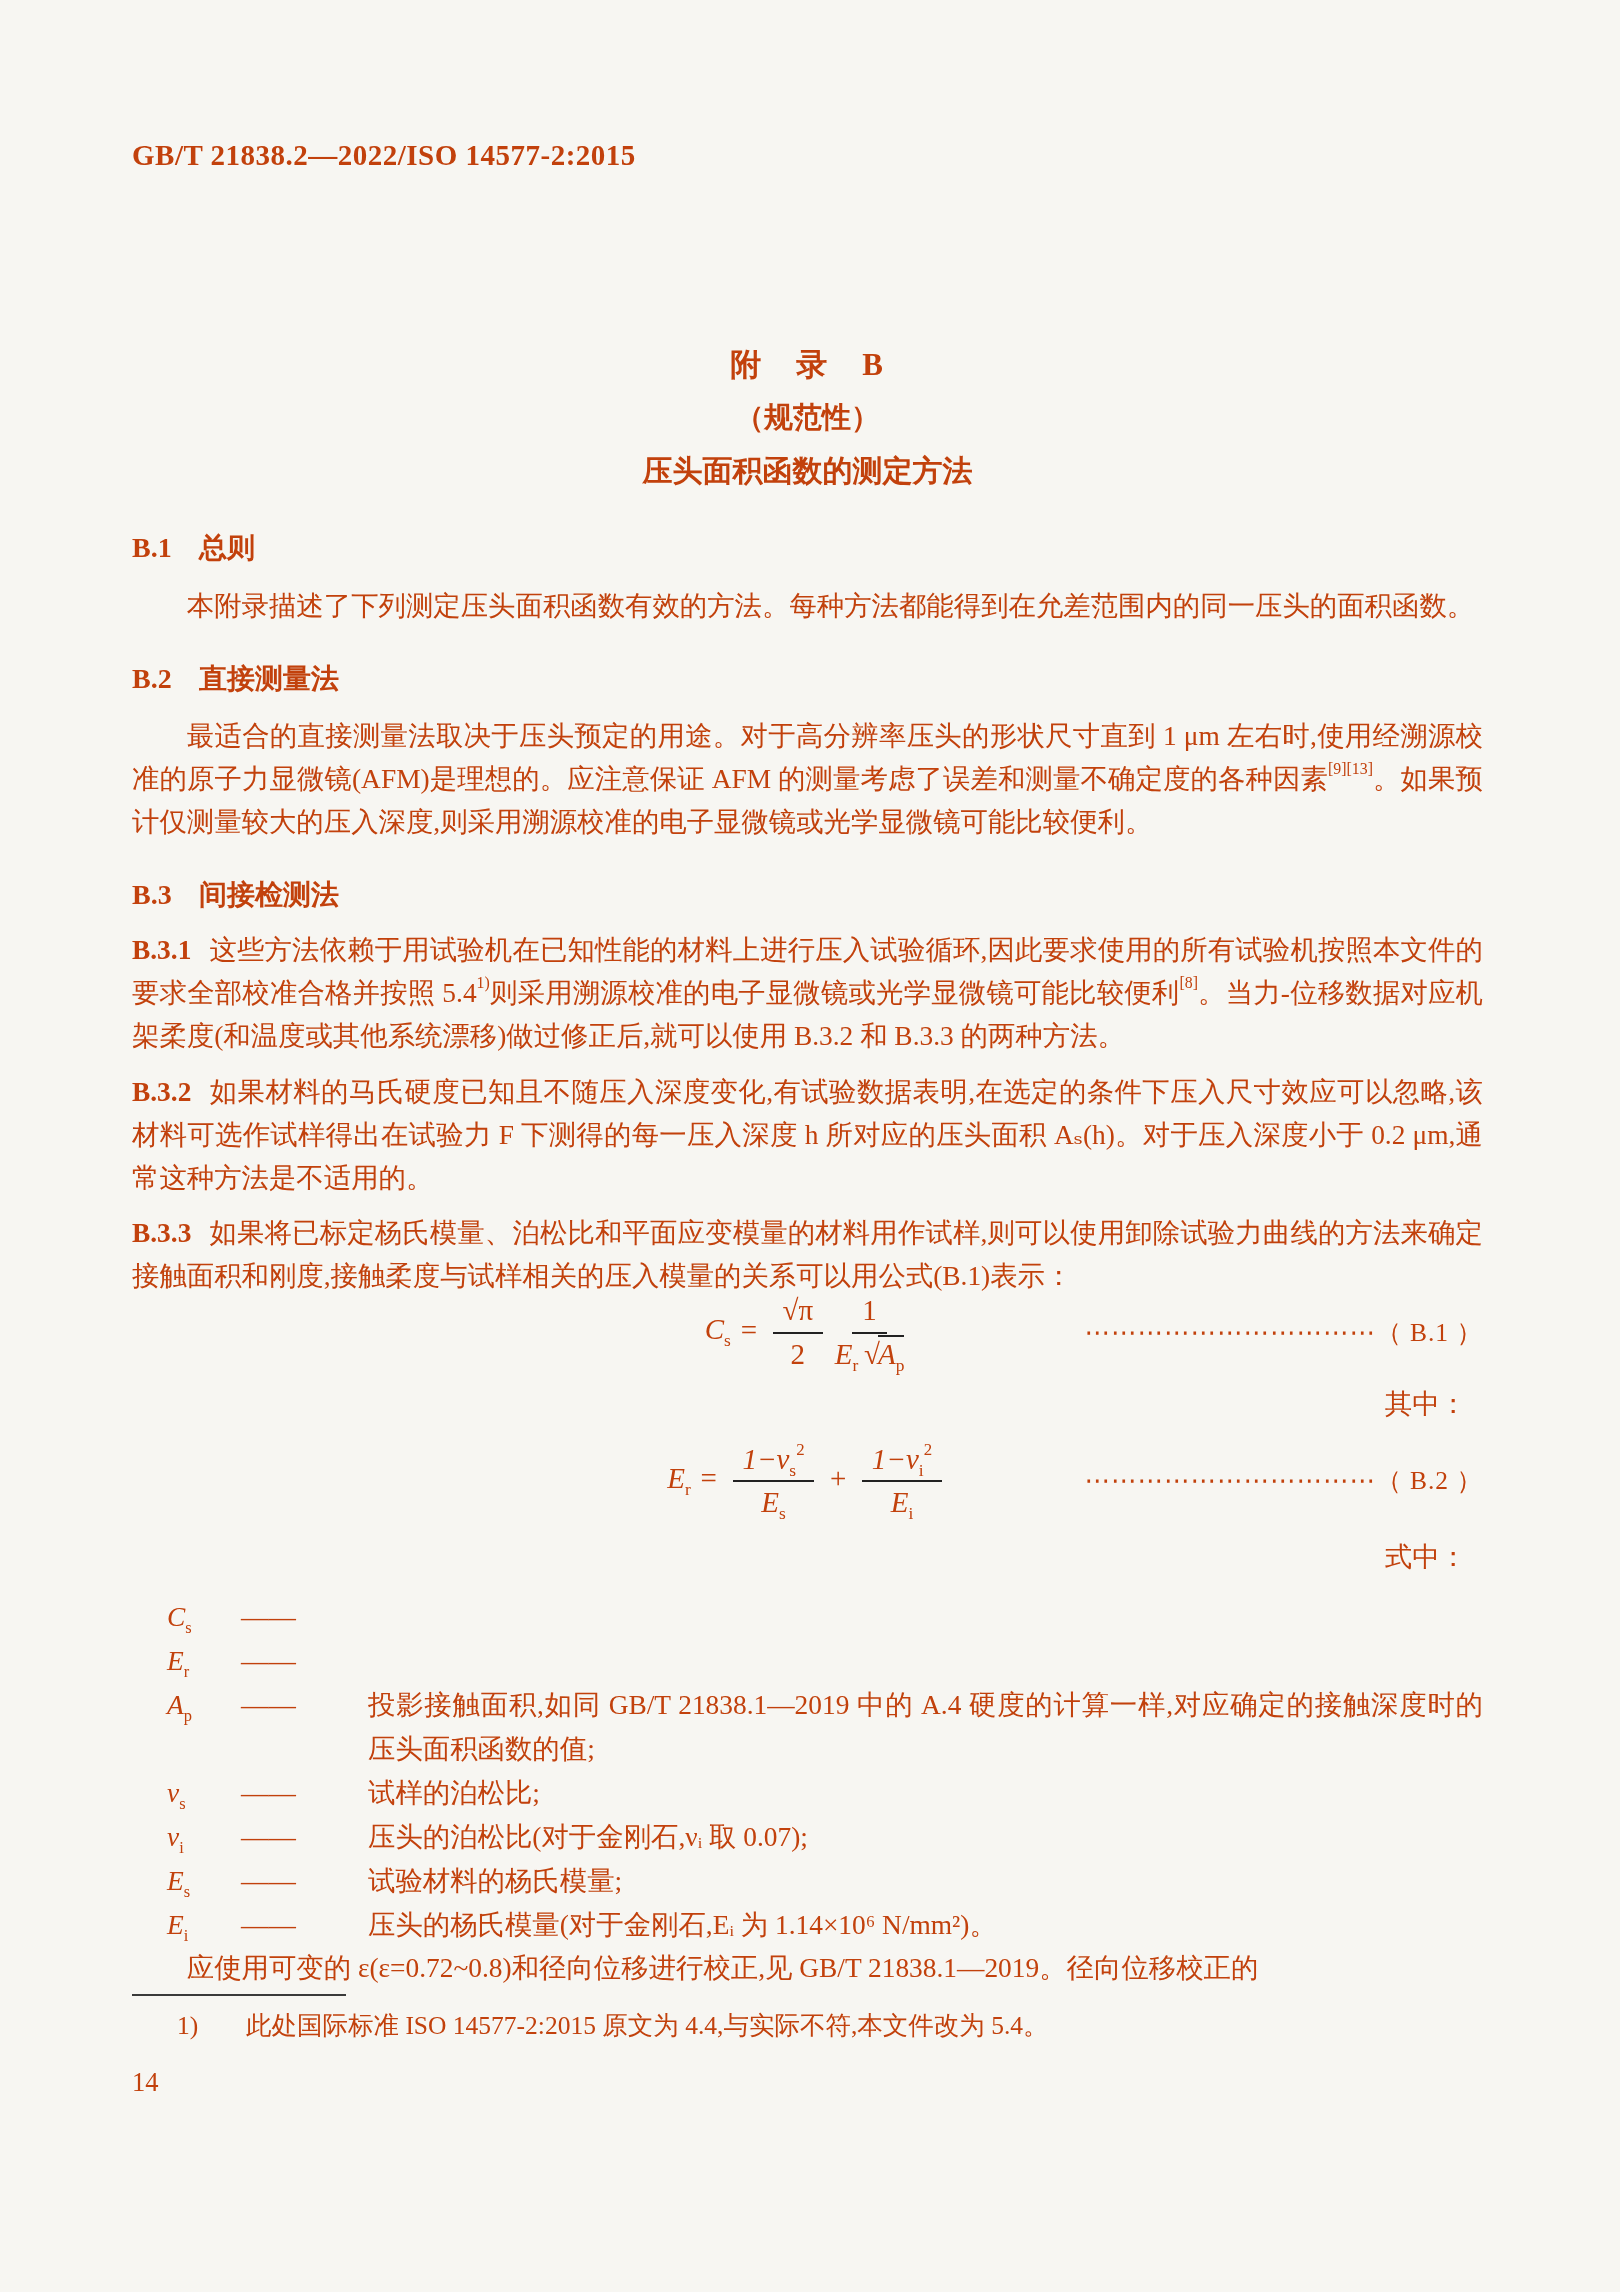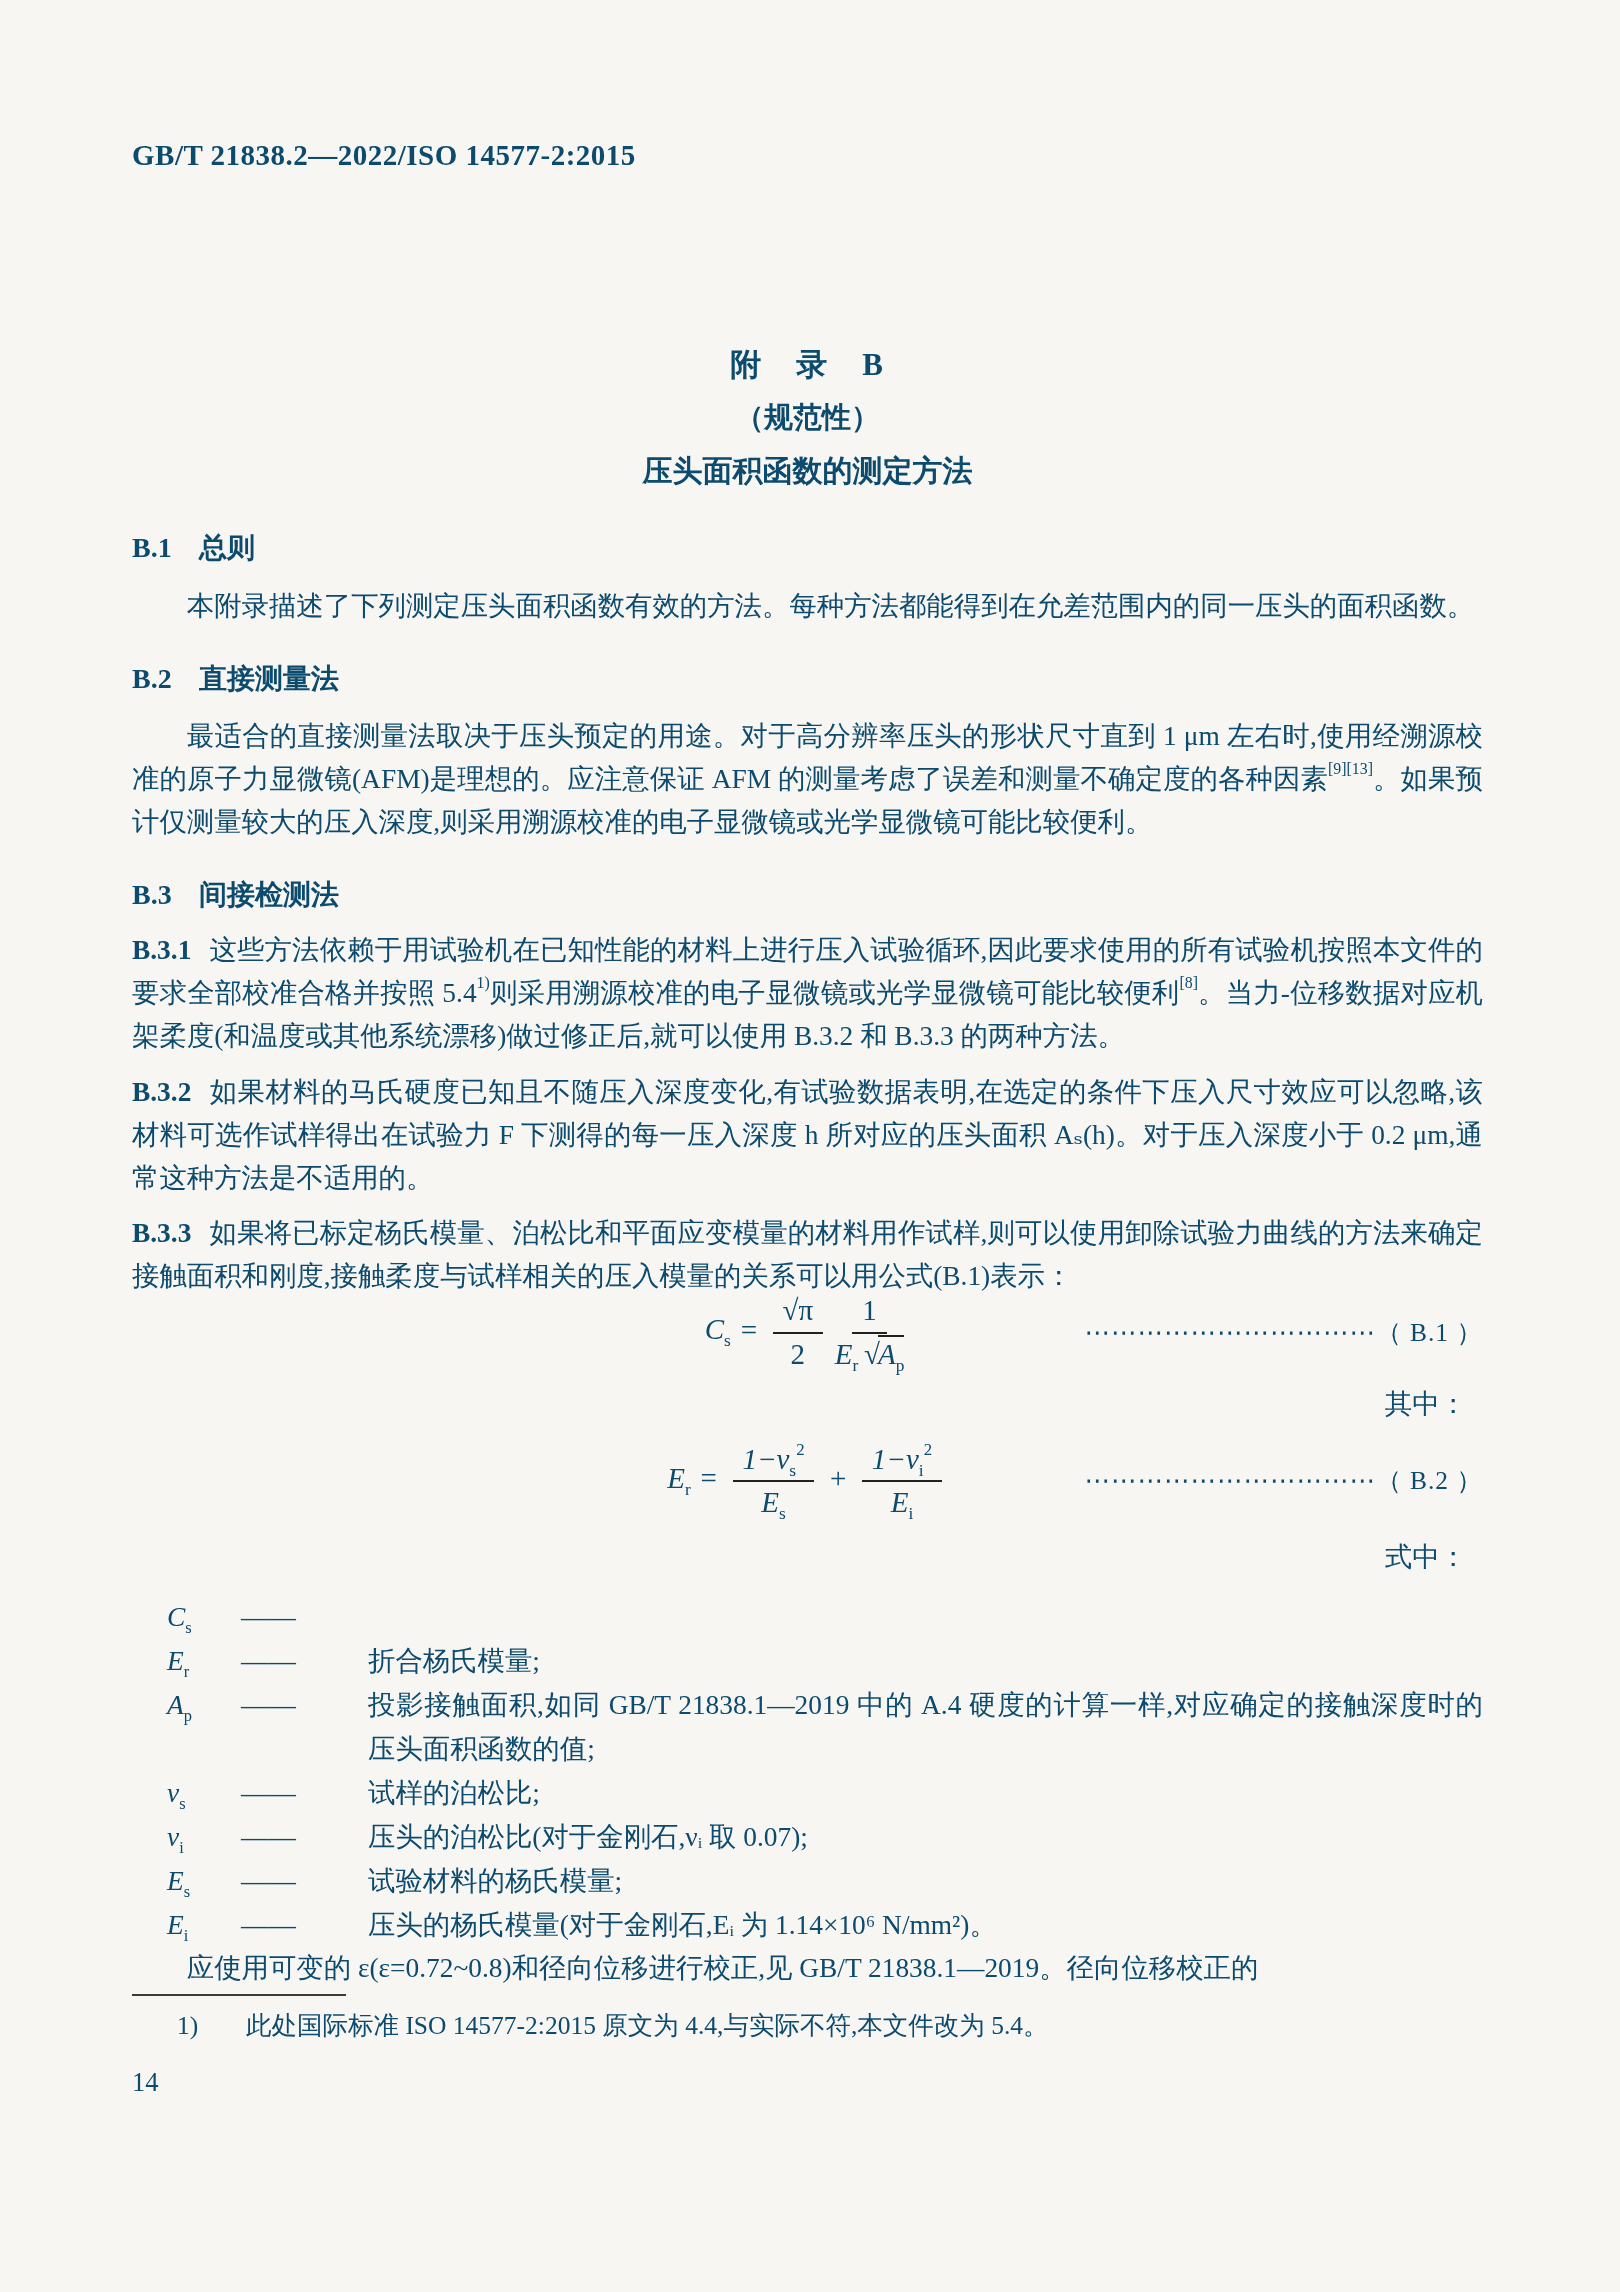"GB/T 21838.2—2022/ISO 14577-2:2015" .page { color: #0c4a6e -> #c2410c }
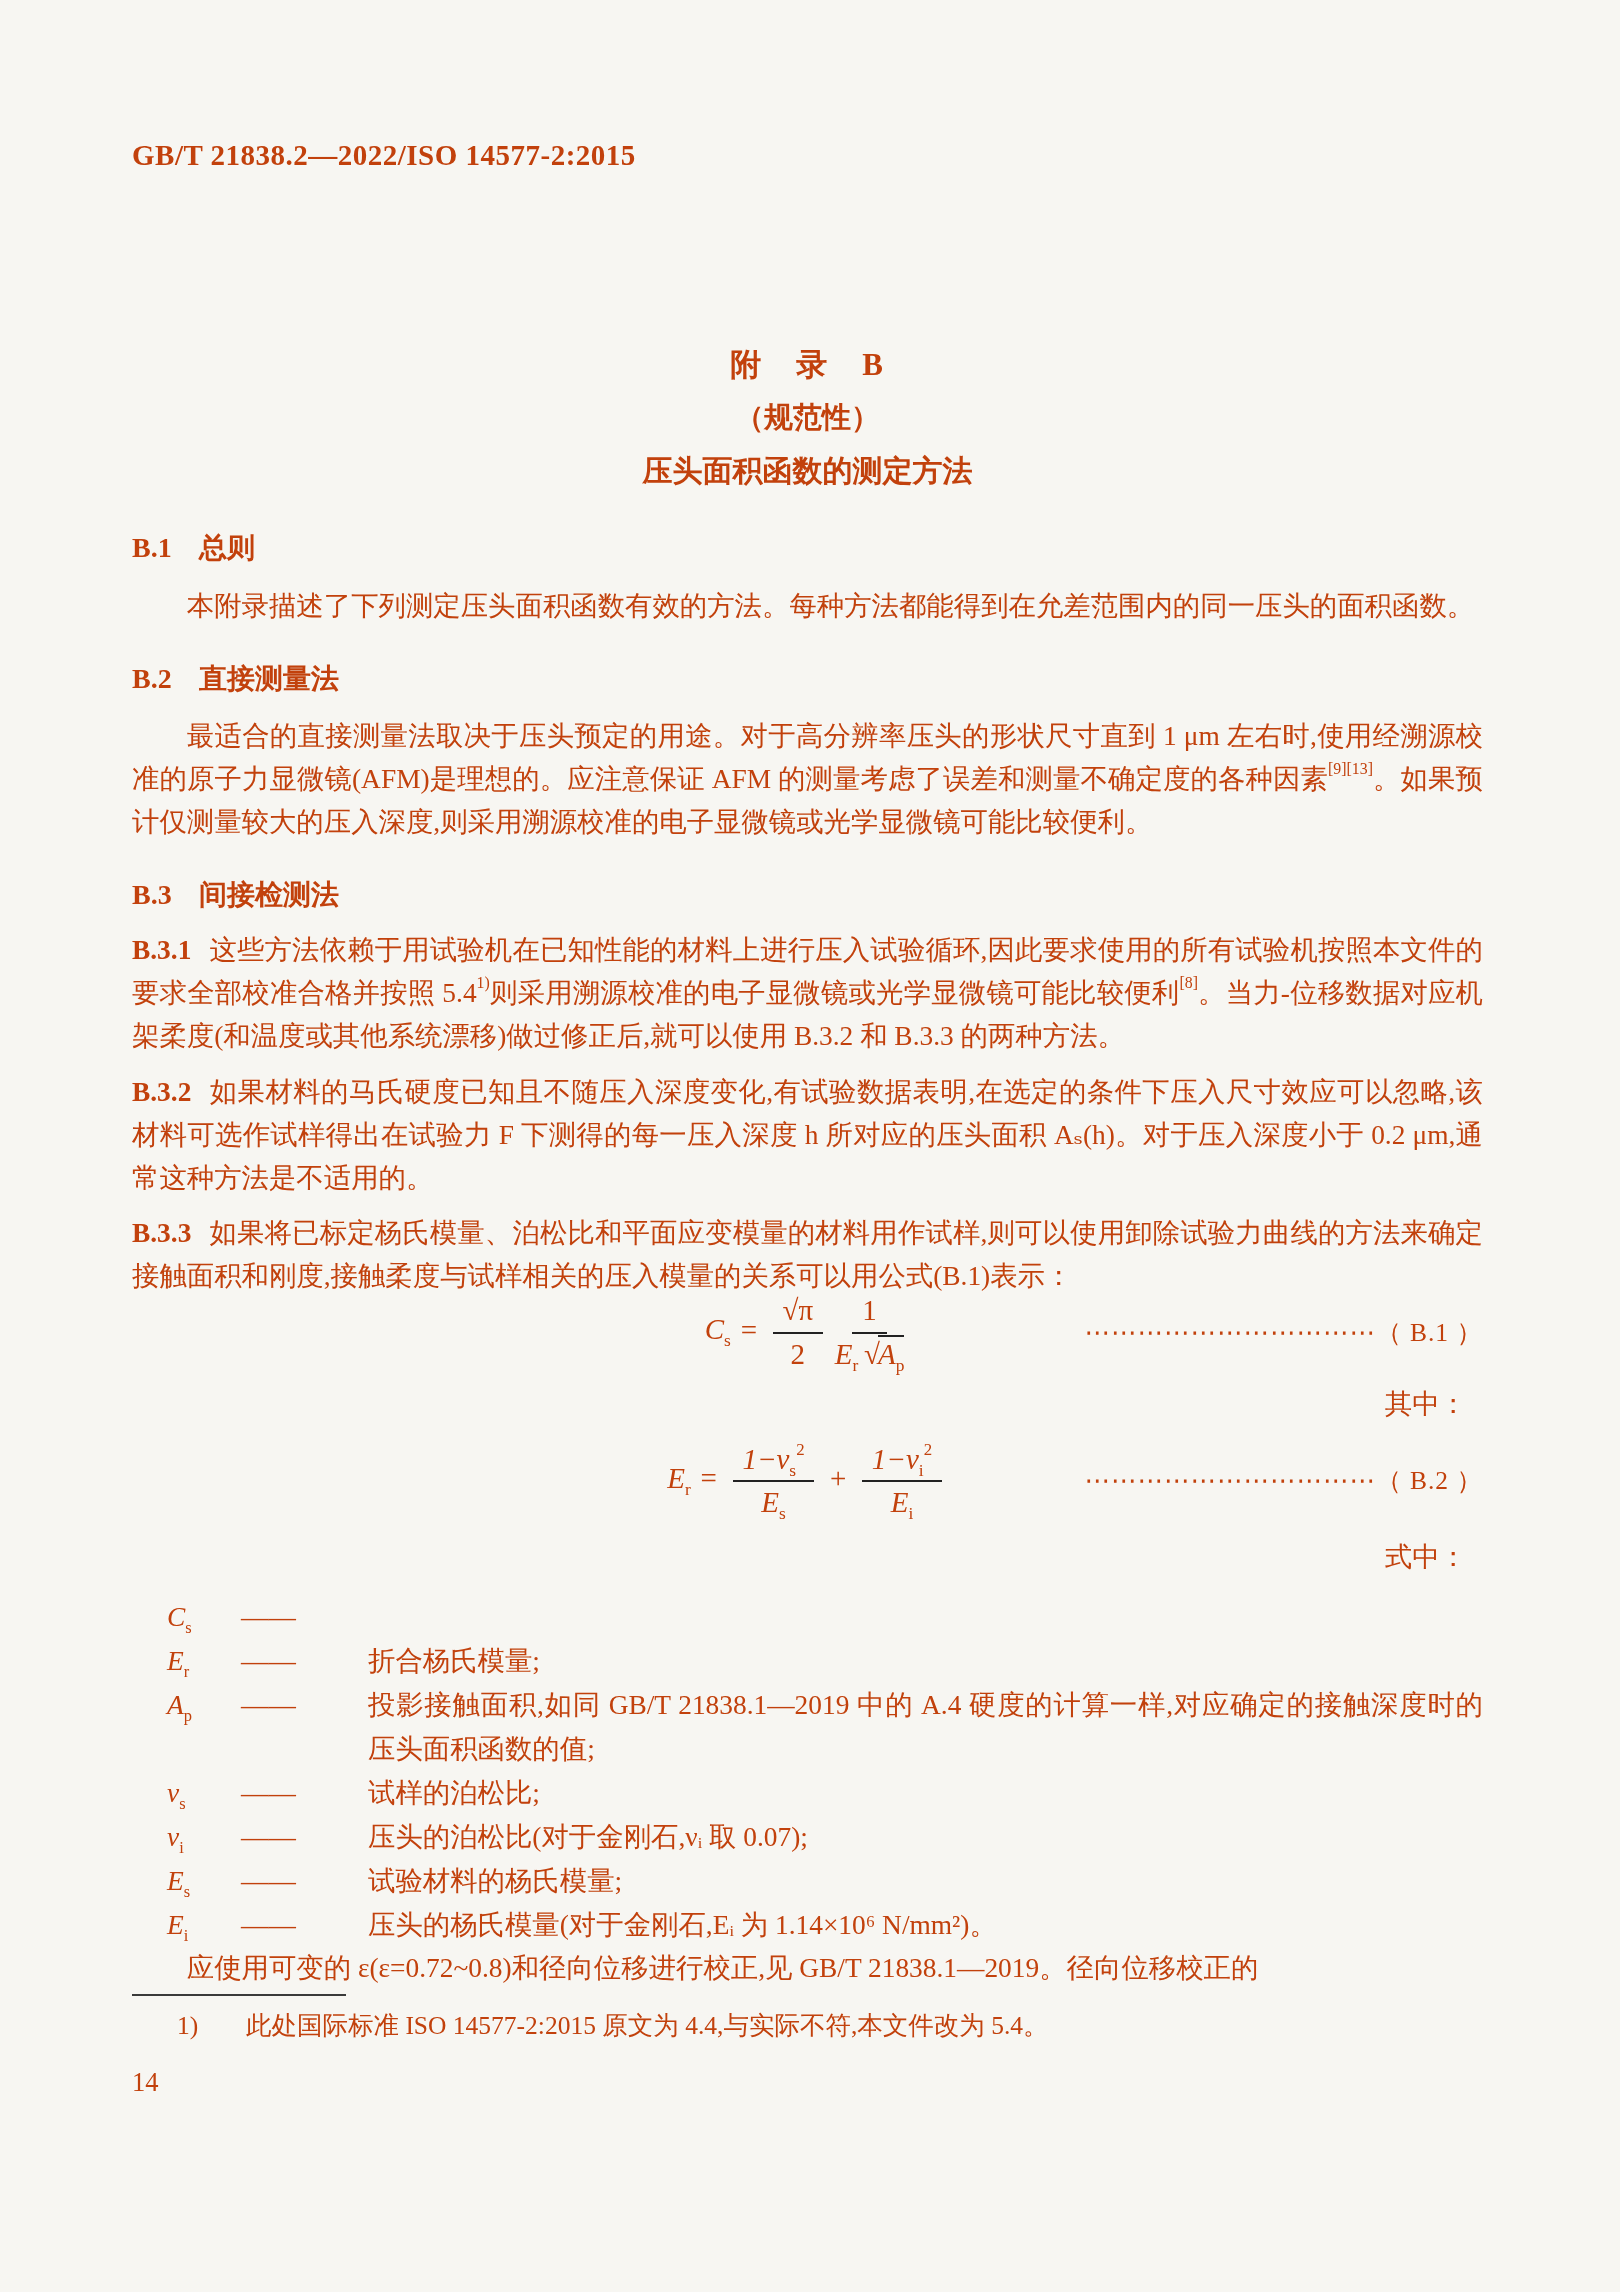"折合杨氏模量;" span.def-text { html: <span>折合杨氏模量;</span> -> none }
